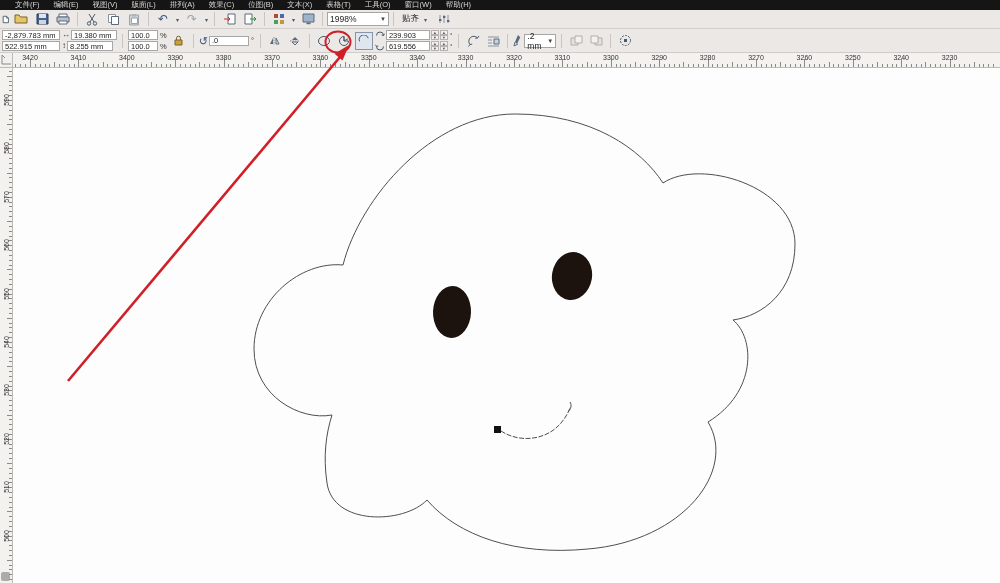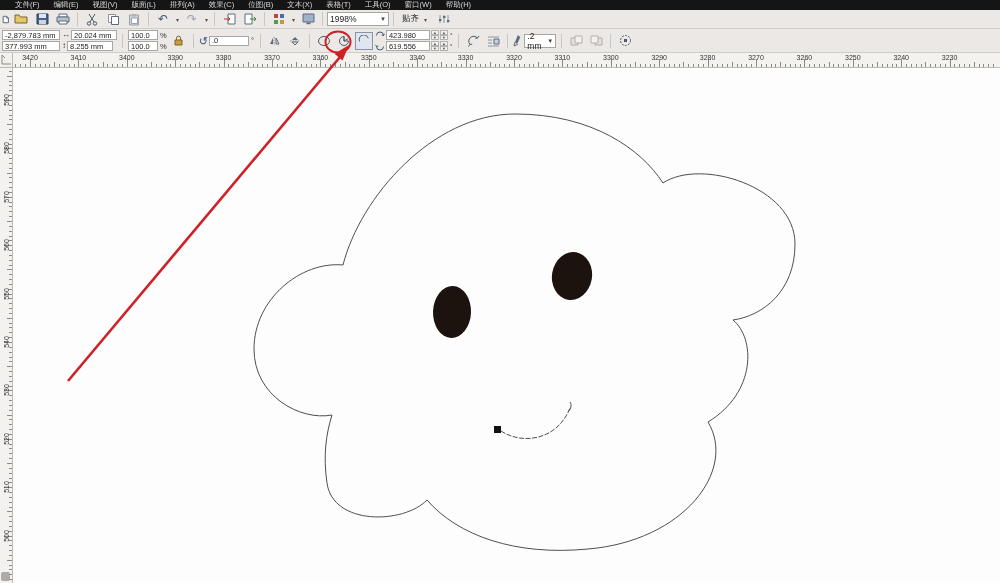"20.024 mm" span.pfield { text: 20.024 -> 19.380 }
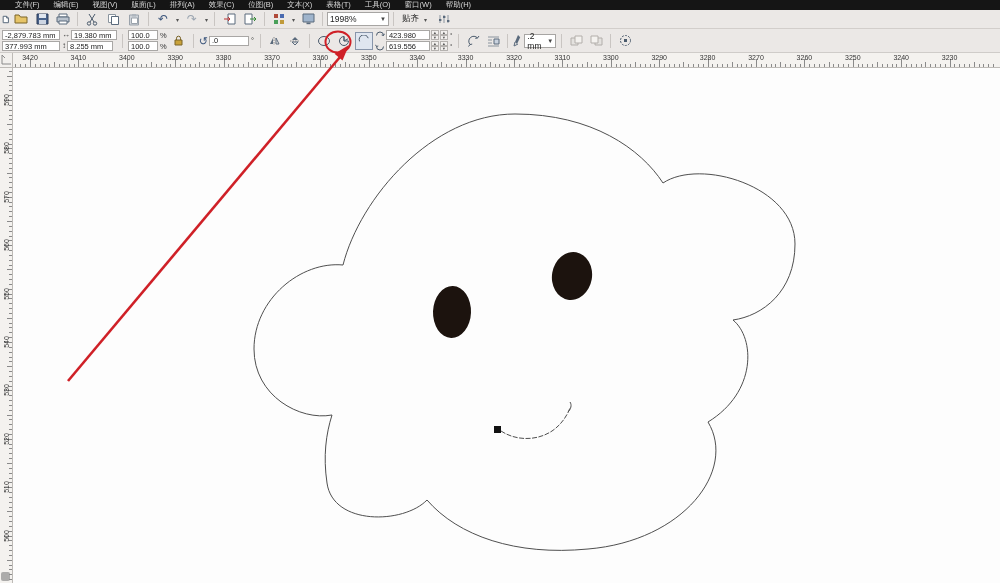"423.980" span.pfield { text: 423.980 -> 239.903 }
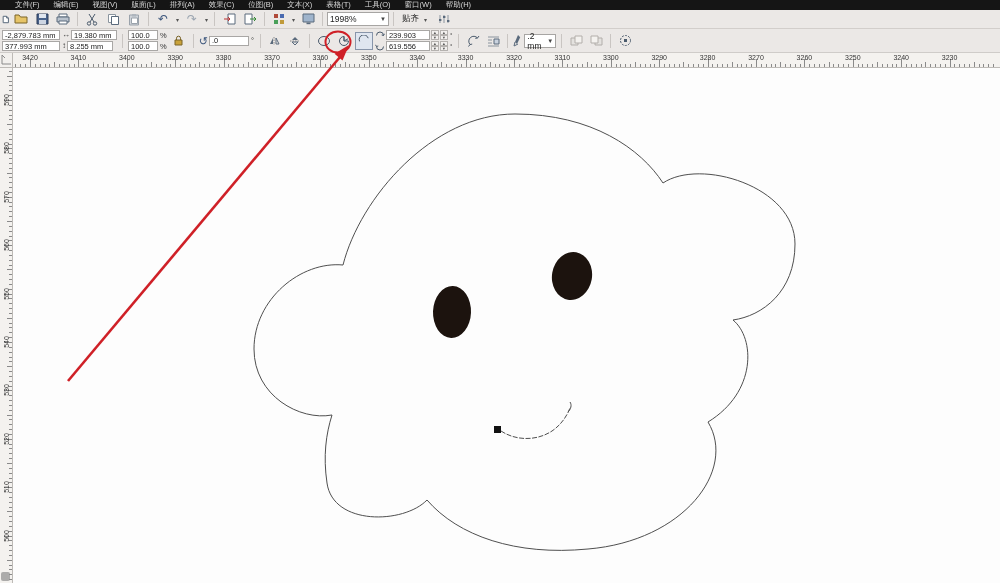"377.993 mm" span.pfield { text: 377.993 -> 522.915 }
